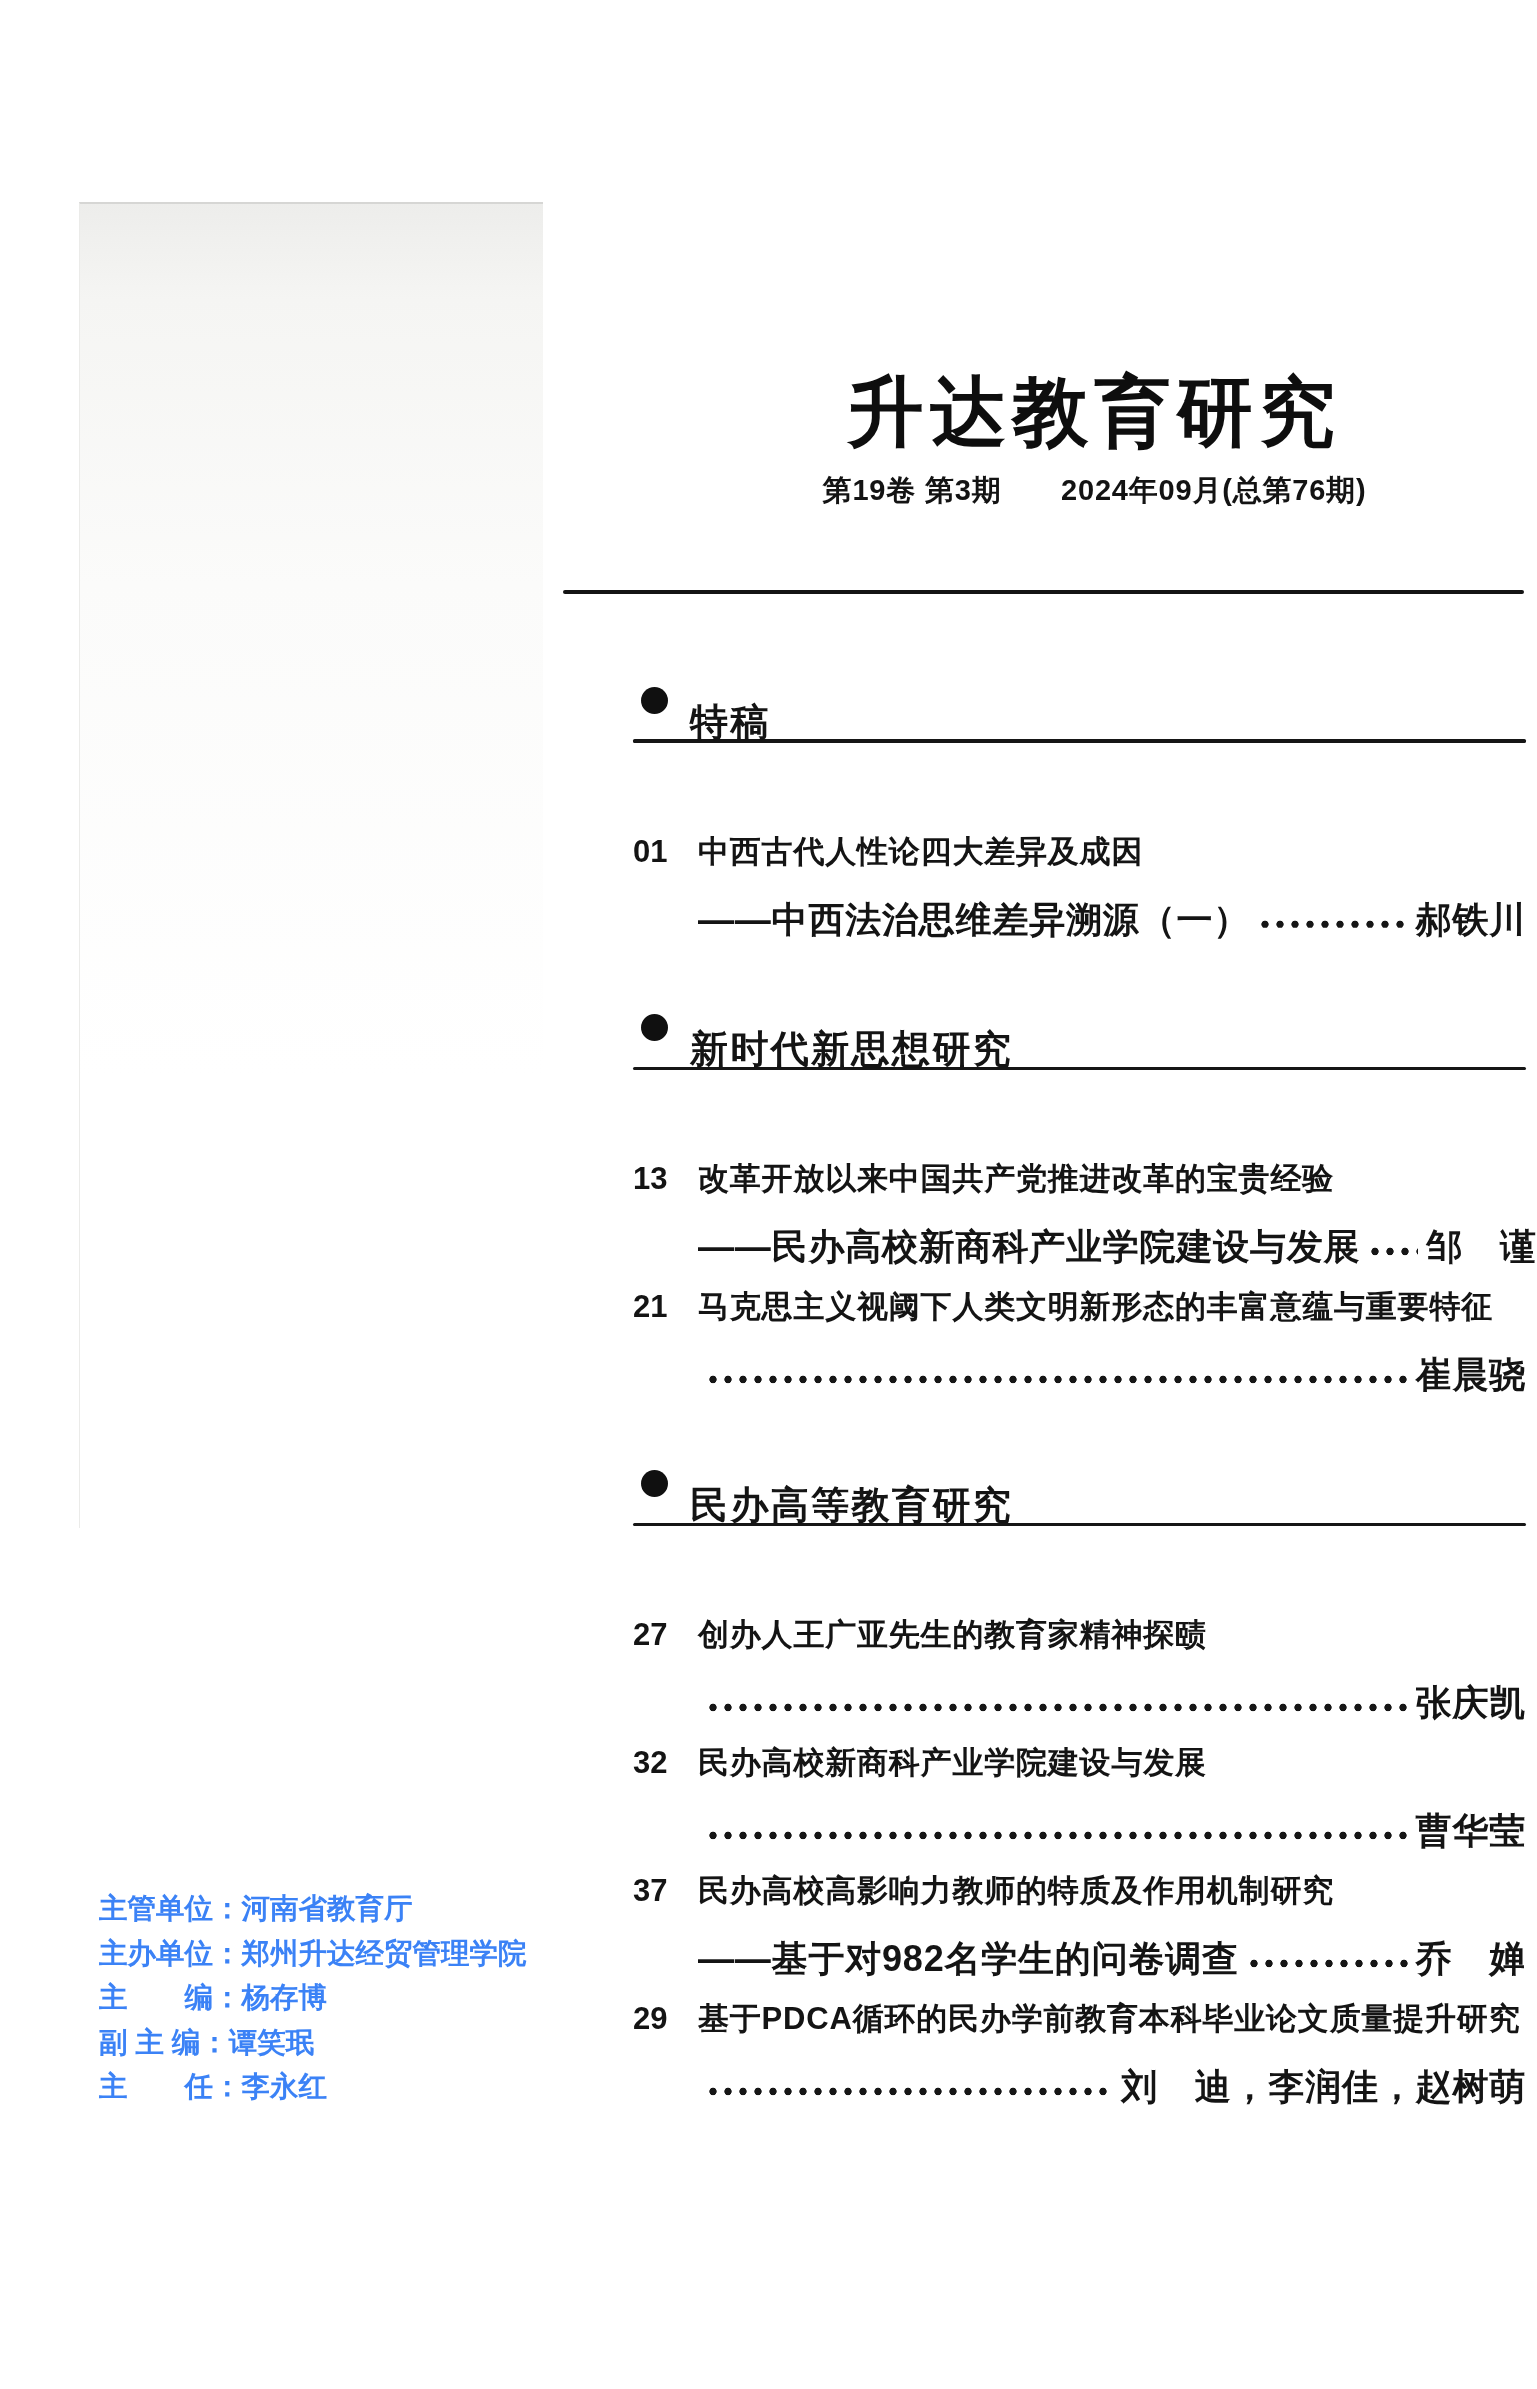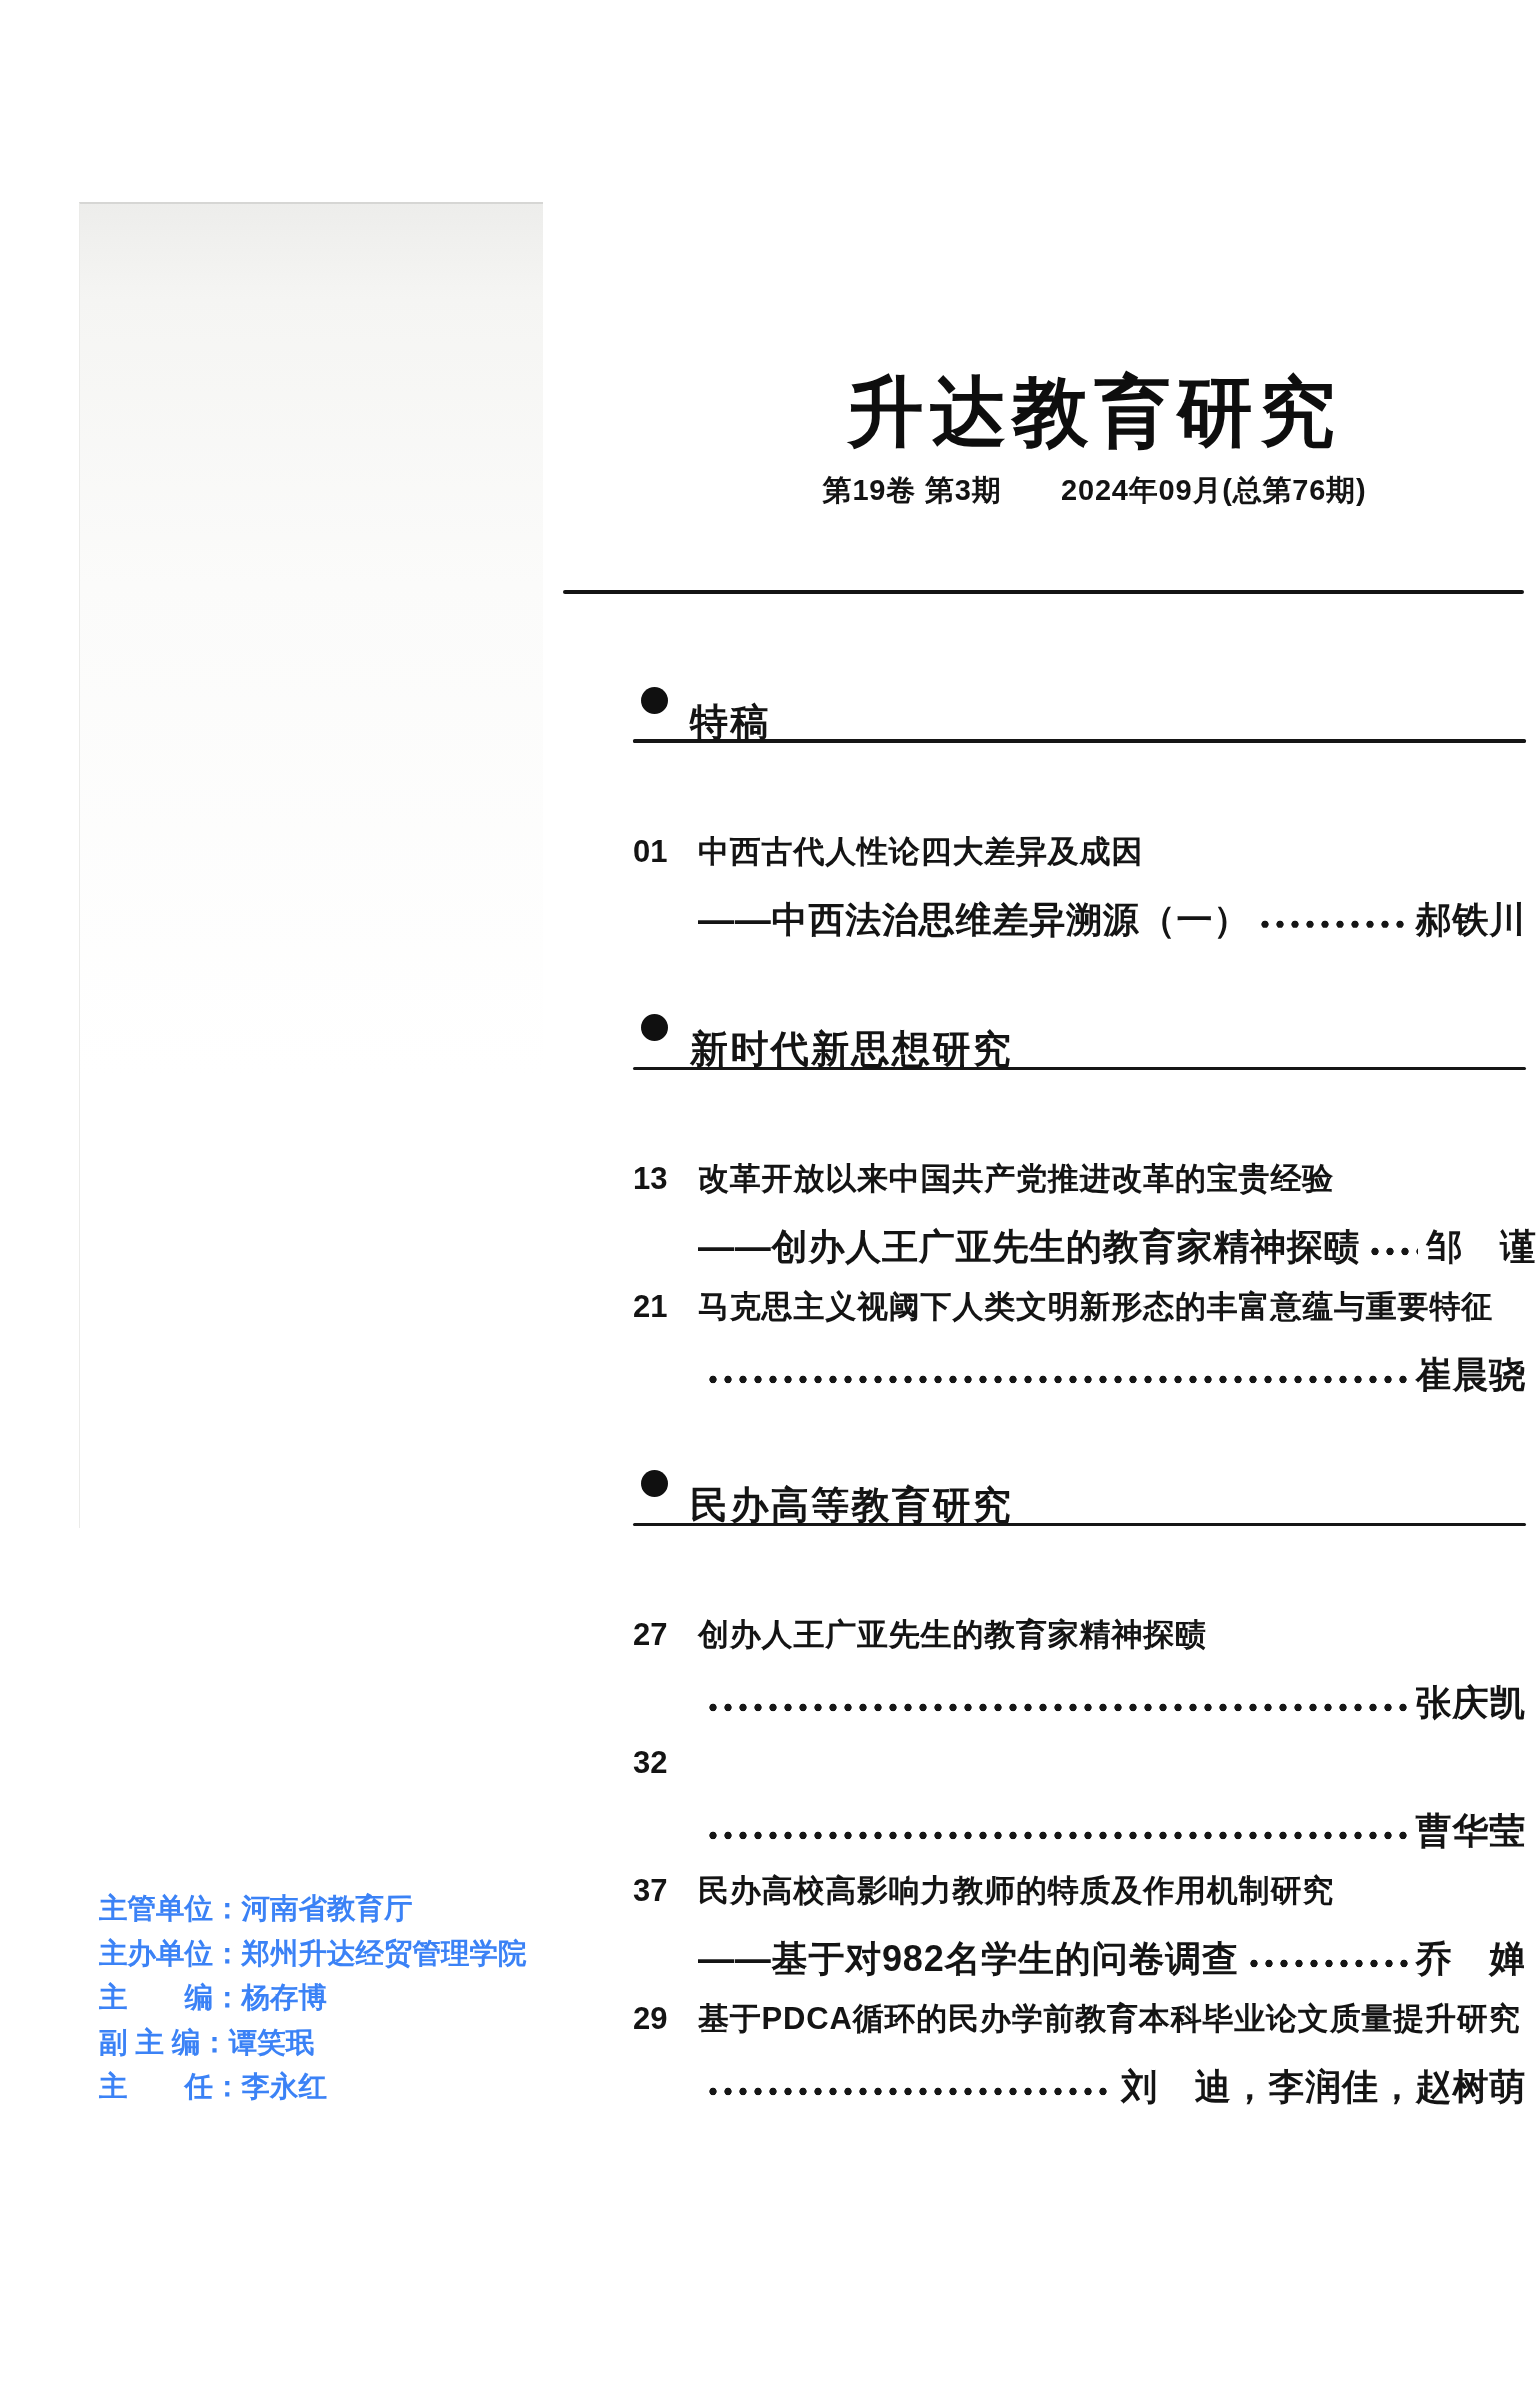"——创办人王广亚先生的教育家精神探赜" span.sub { text: 创办人王广亚先生的教育家精神探赜 -> 民办高校新商科产业学院建设与发展 }
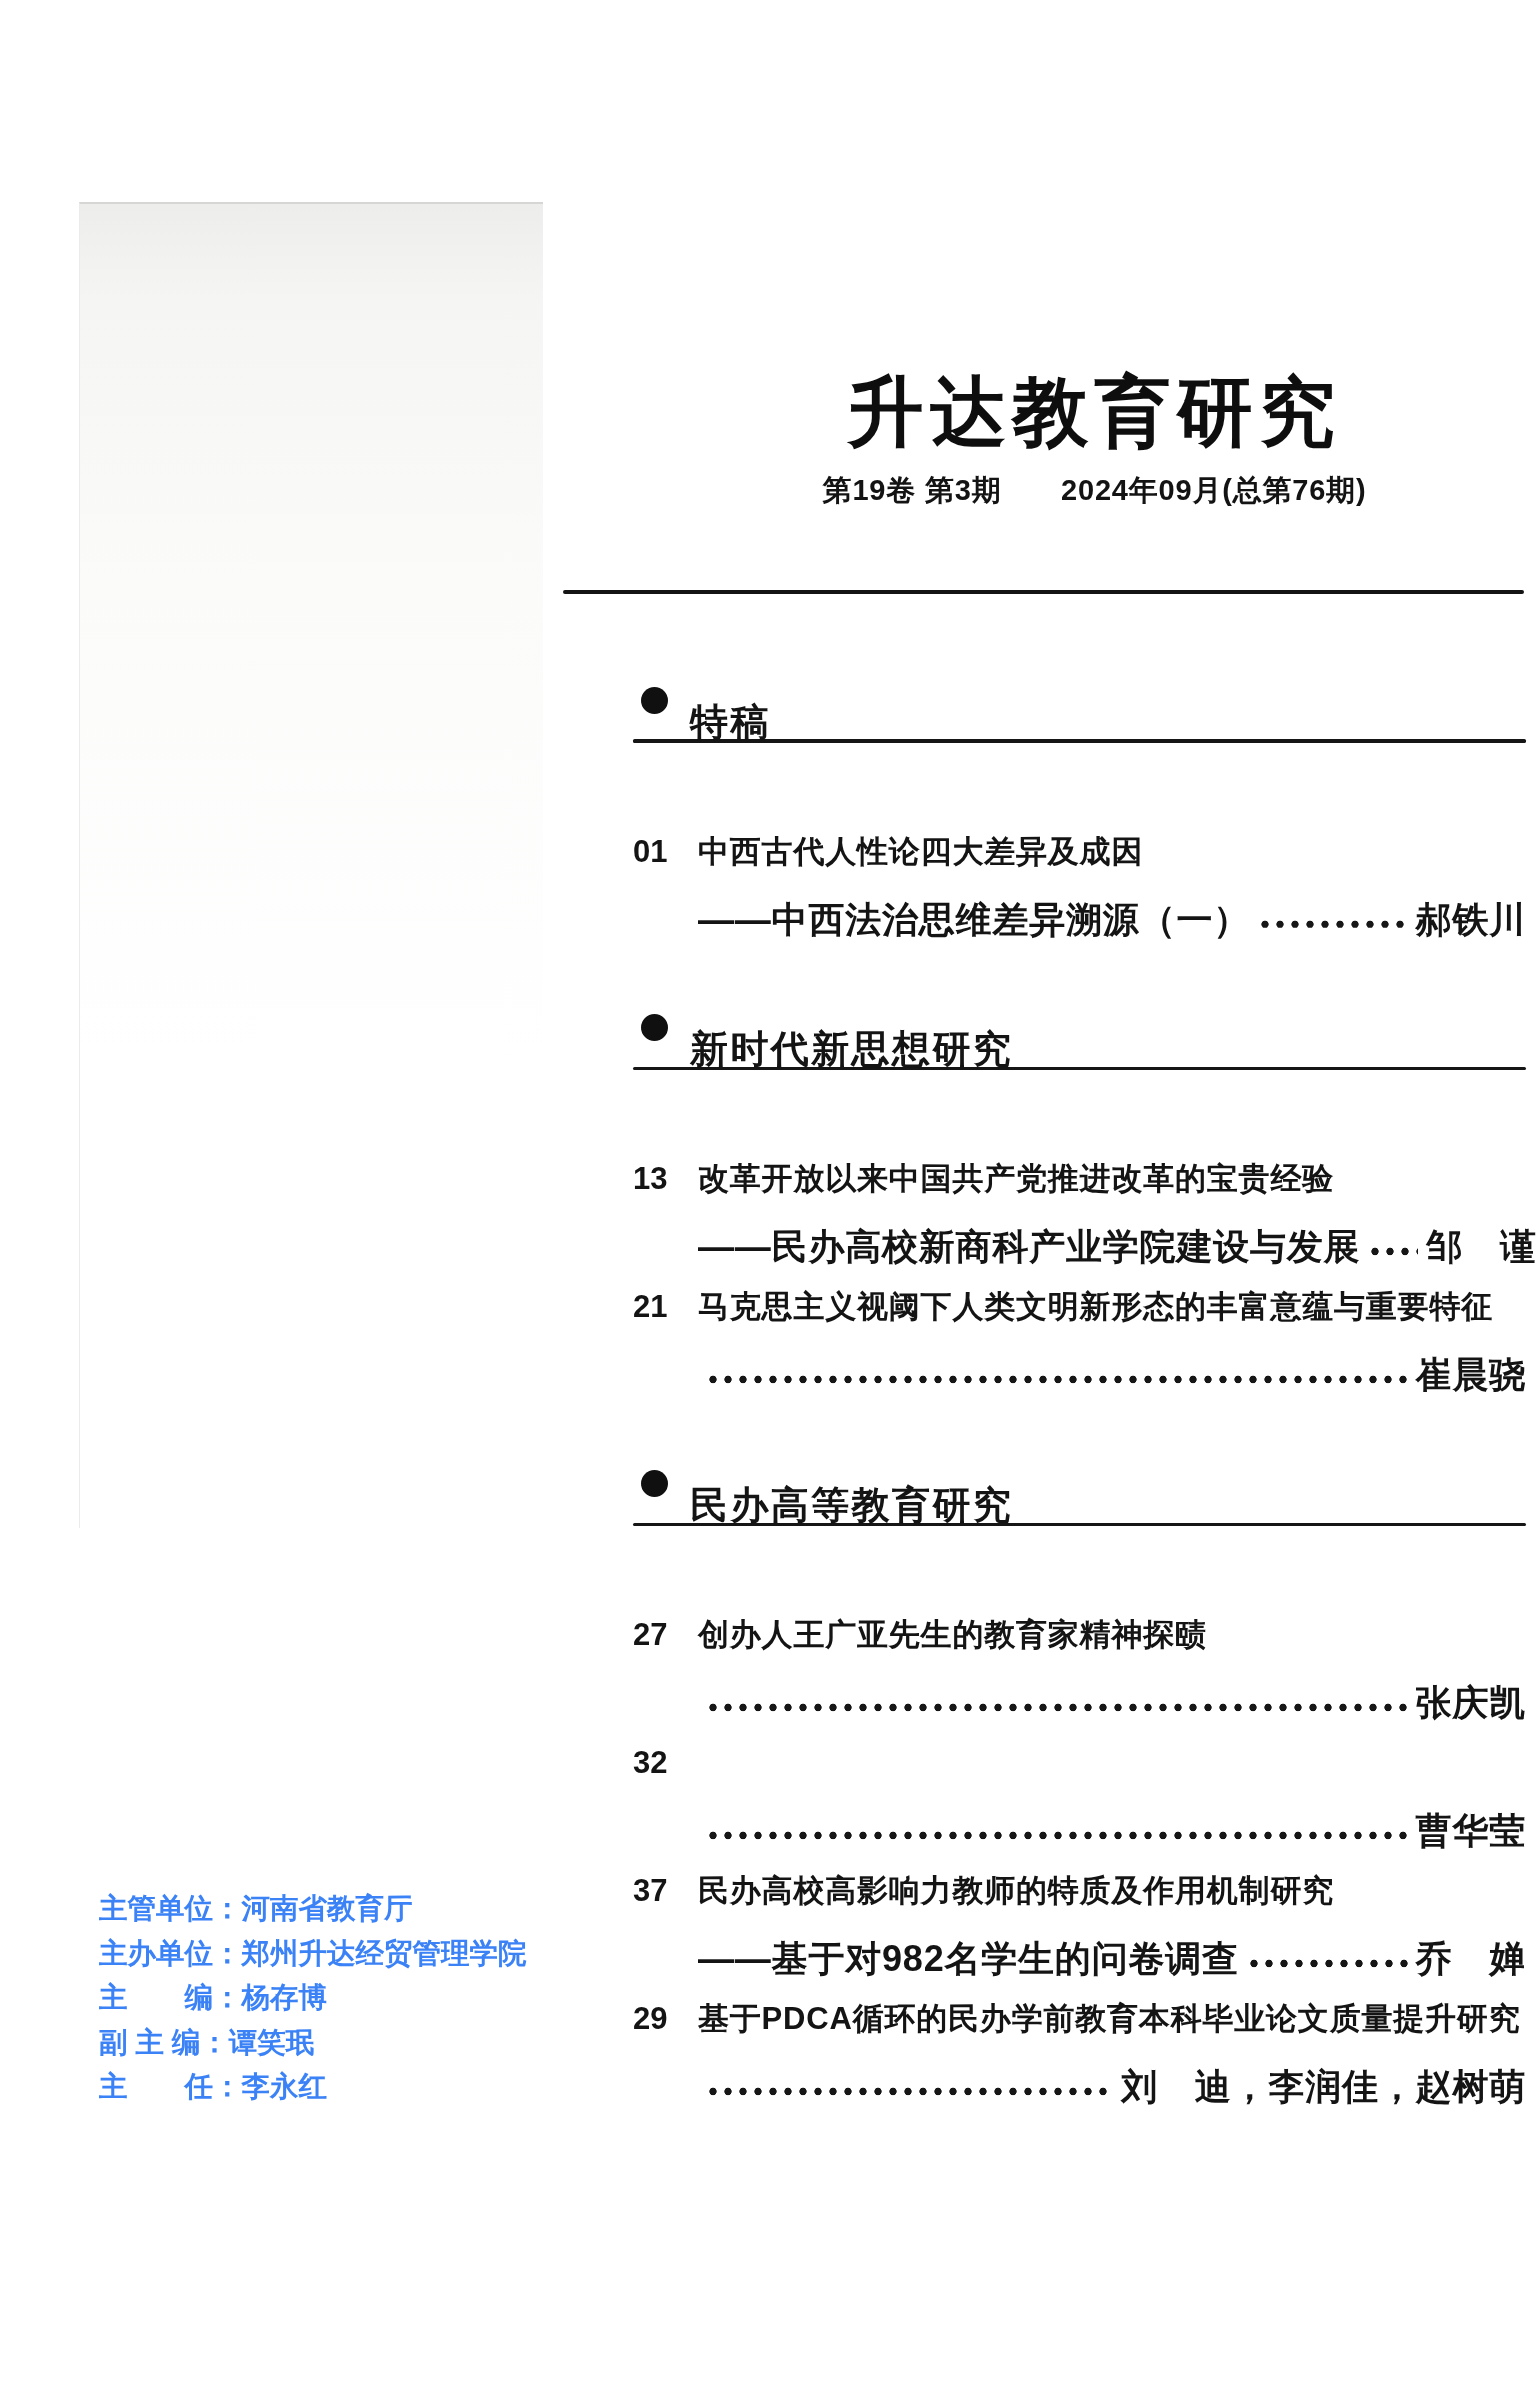"民办高校新商科产业学院建设与发展" span.ti { html: none -> <span>民办高校新商科产业学院建设与发展</span> }
